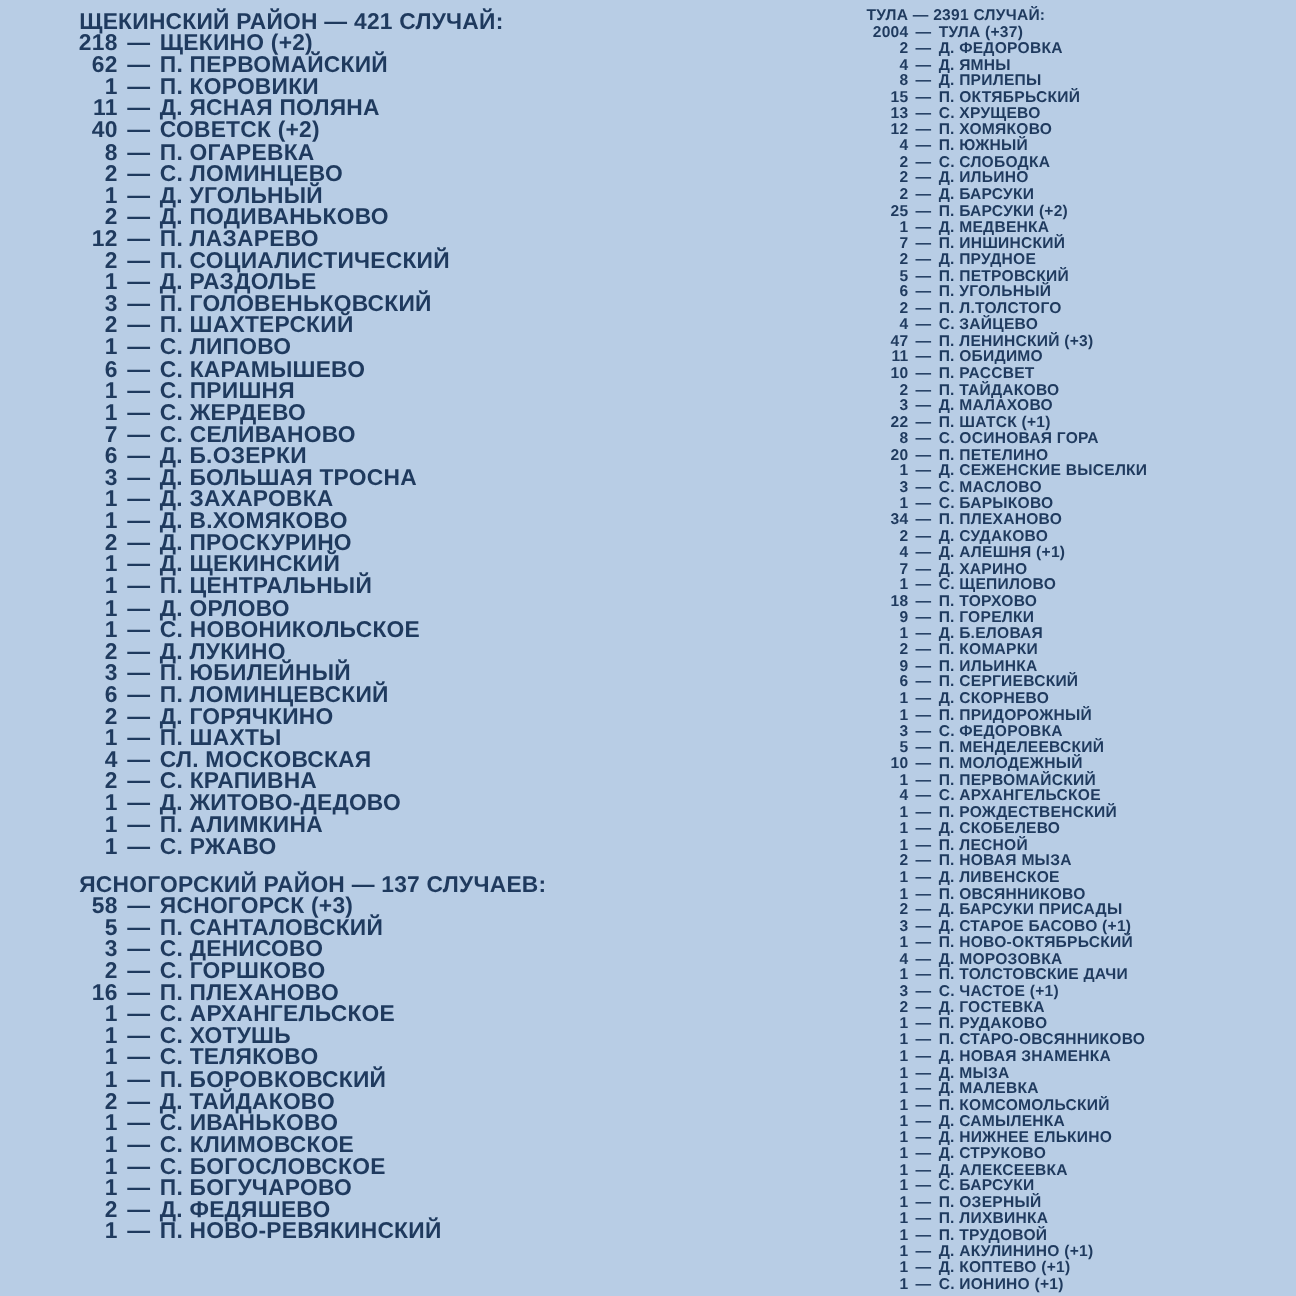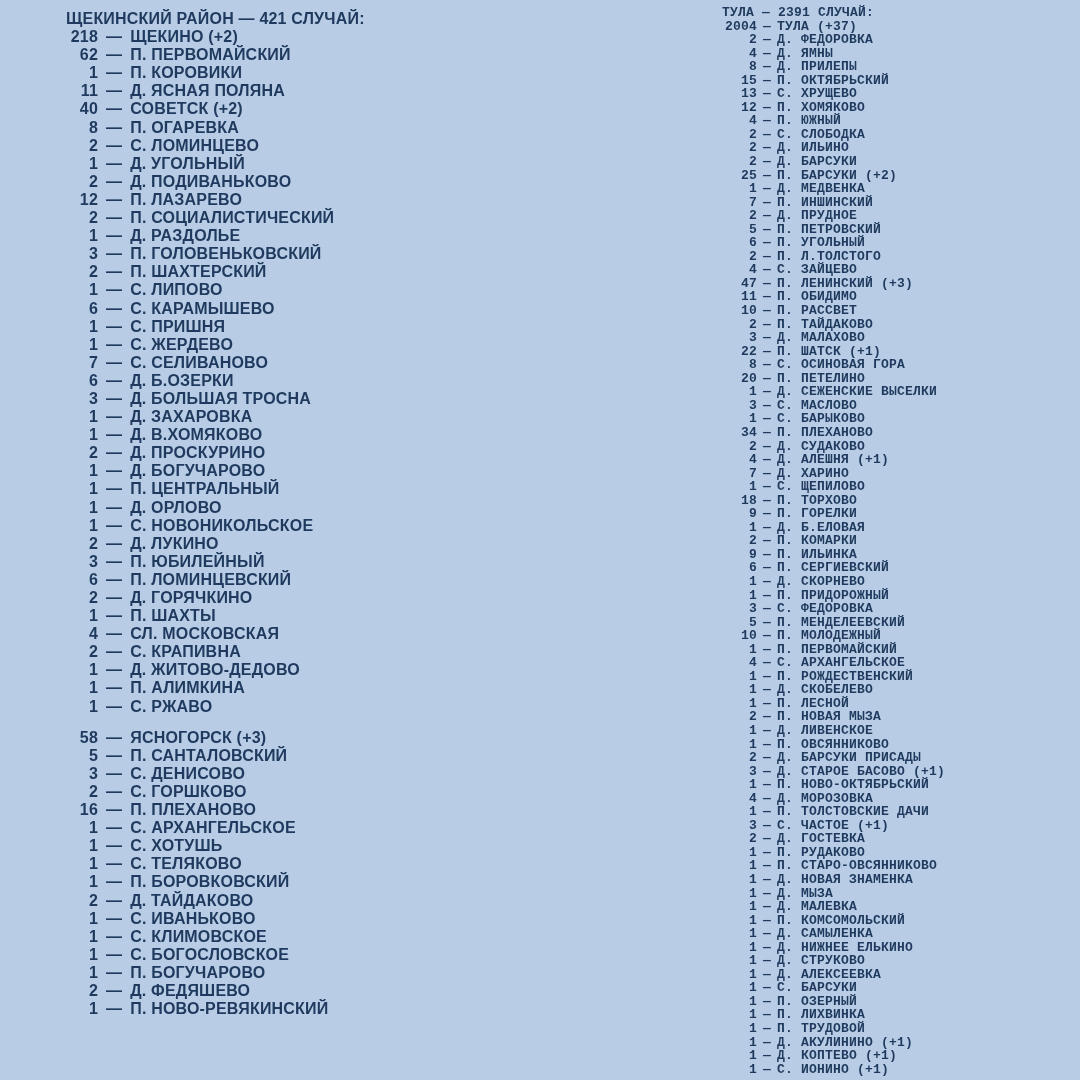"ЩЕКИНСКИЙ РАЙОН — 421 СЛУЧАЙ:" #col-left { font-size: 16px -> 19px }
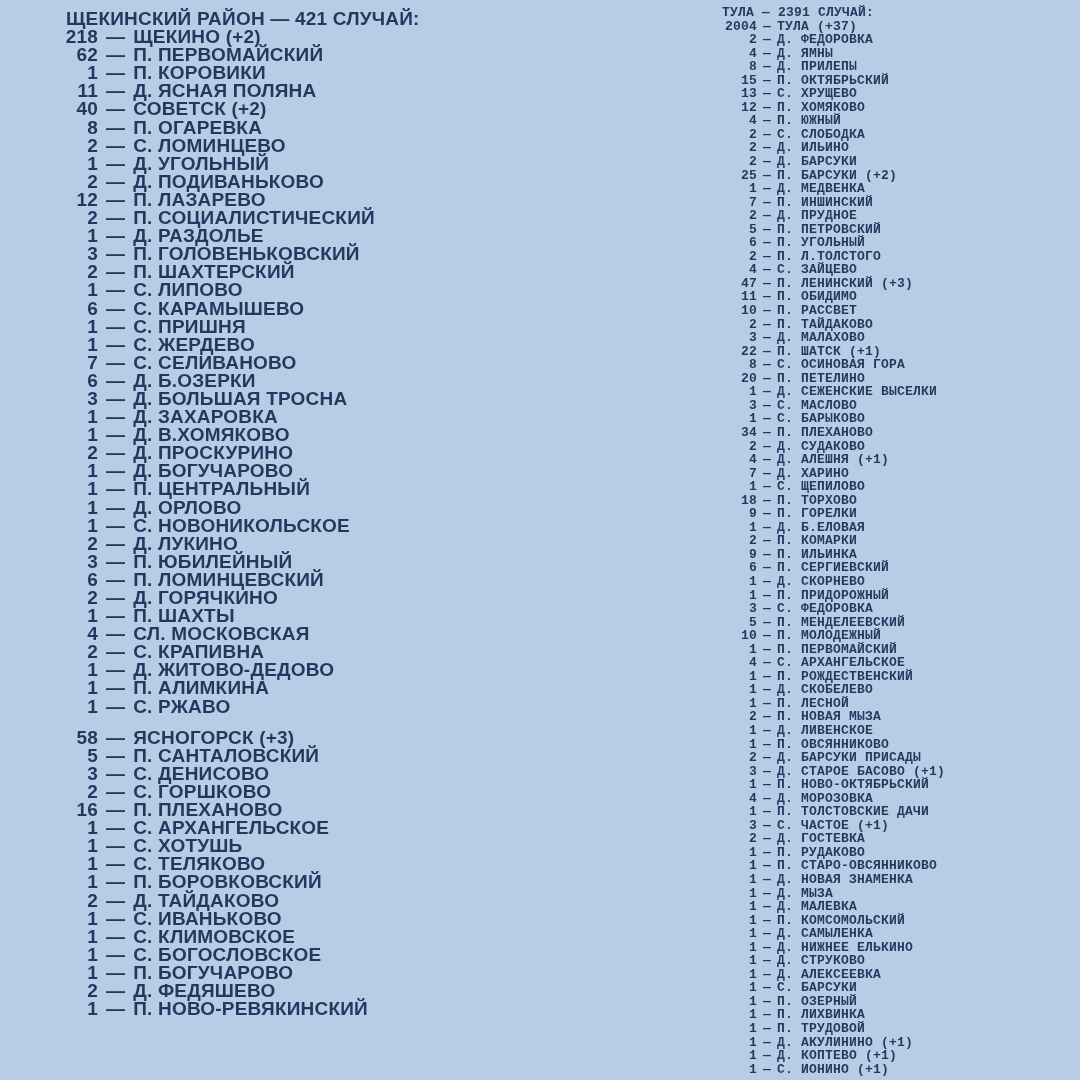"ТУЛА — 2391 СЛУЧАЙ:" #col-right { font-family: Liberation Mono, monospace -> none }
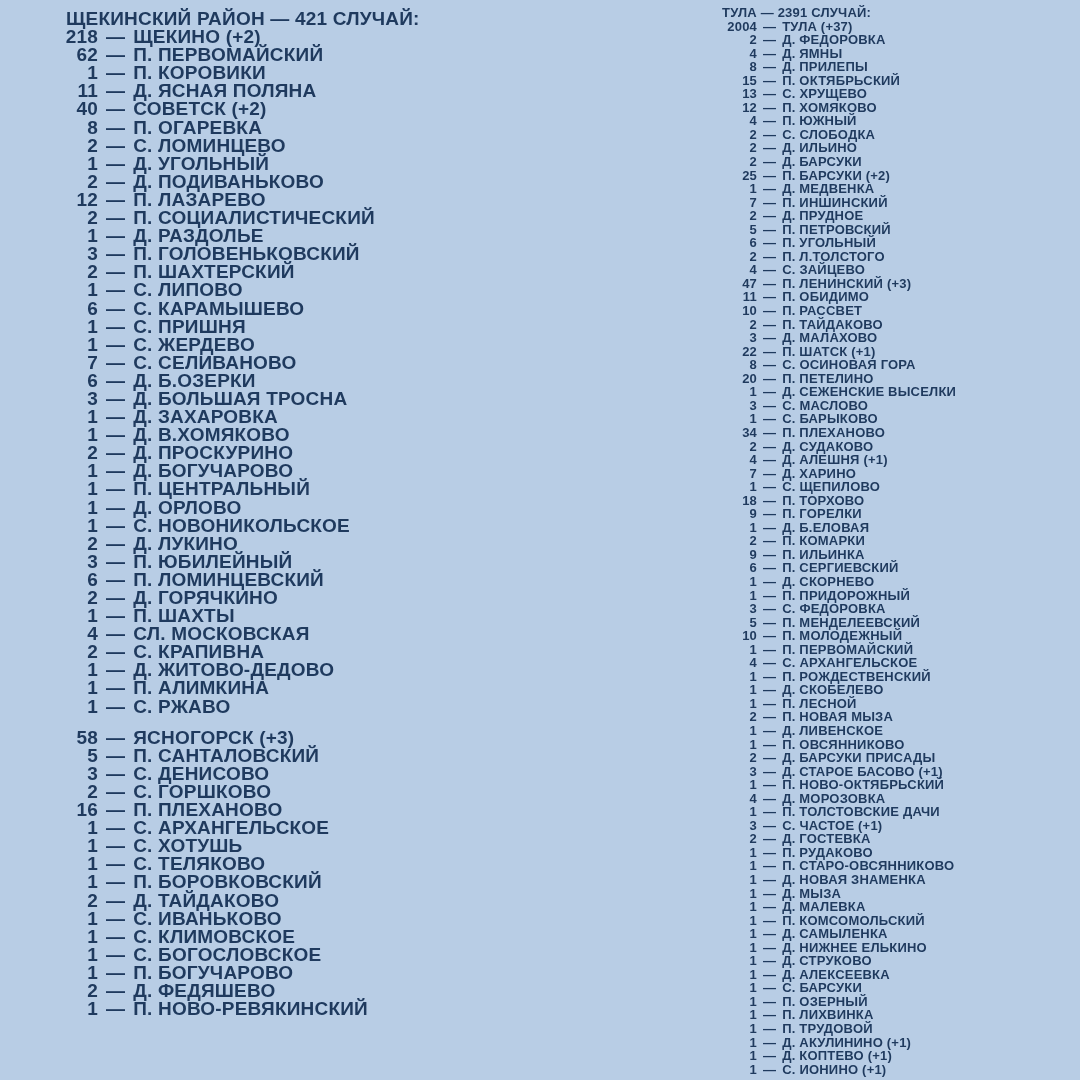"Д. БОГУЧАРОВО" span.place { text: БОГУЧАРОВО -> ЩЕКИНСКИЙ }
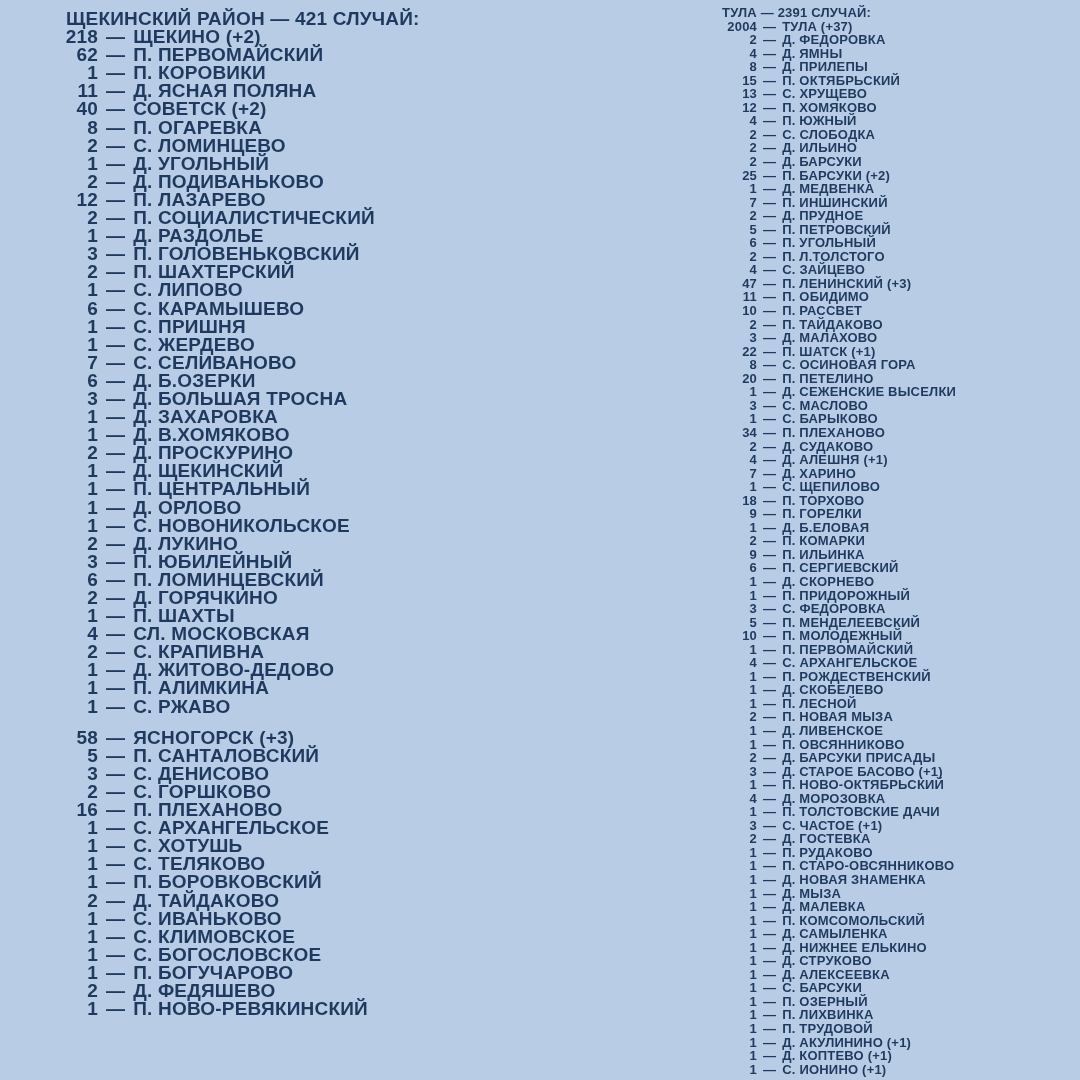"ЯСНОГОРСКИЙ РАЙОН — 137 СЛУЧАЕВ:" div.header { html: none -> <div><span>ЯСНОГОРСКИЙ РАЙОН</span><span> — 137 СЛУЧАЕВ:</span></div> }
